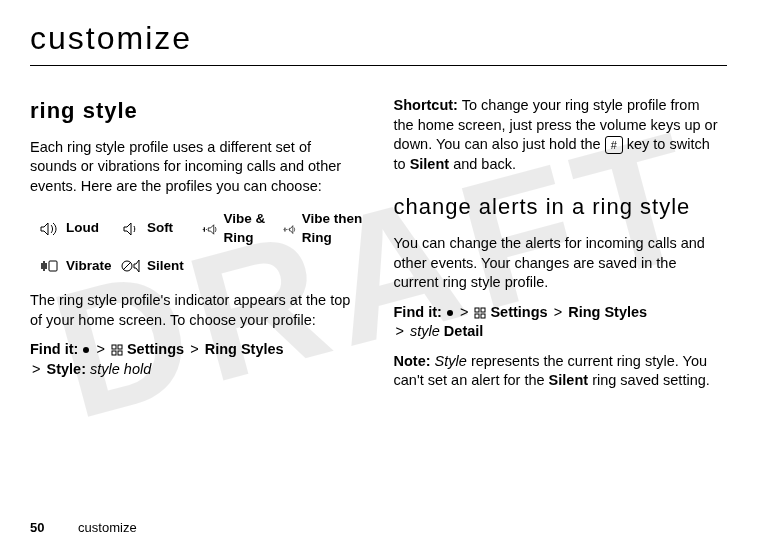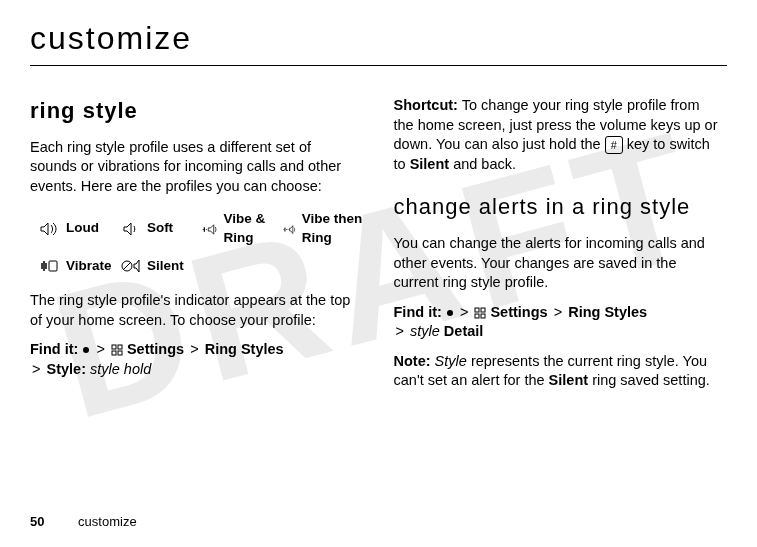"50 customize" .footer { bottom: 18px -> 12px }
